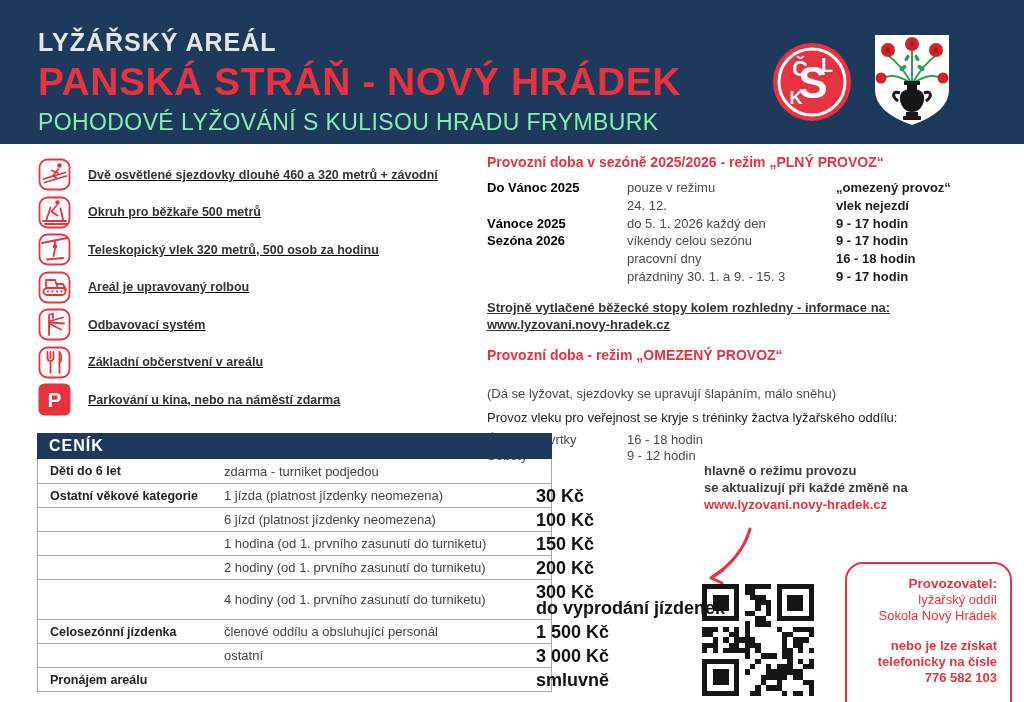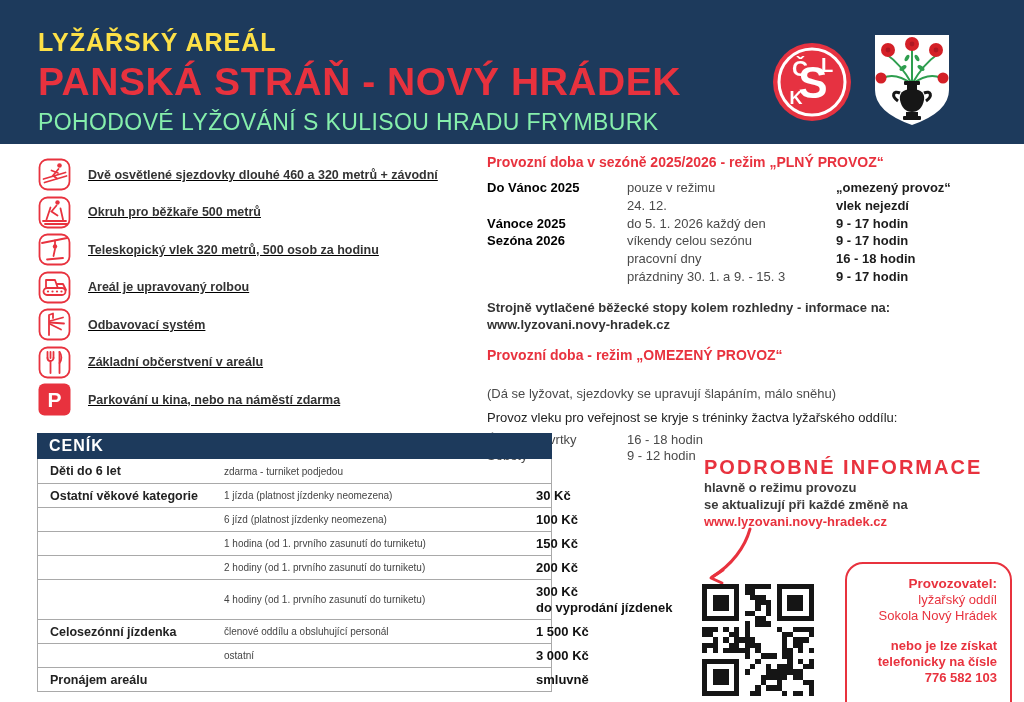"LYŽÁŘSKÝ AREÁL" .b-sup { color: #fde047 -> #e5e5e5 }
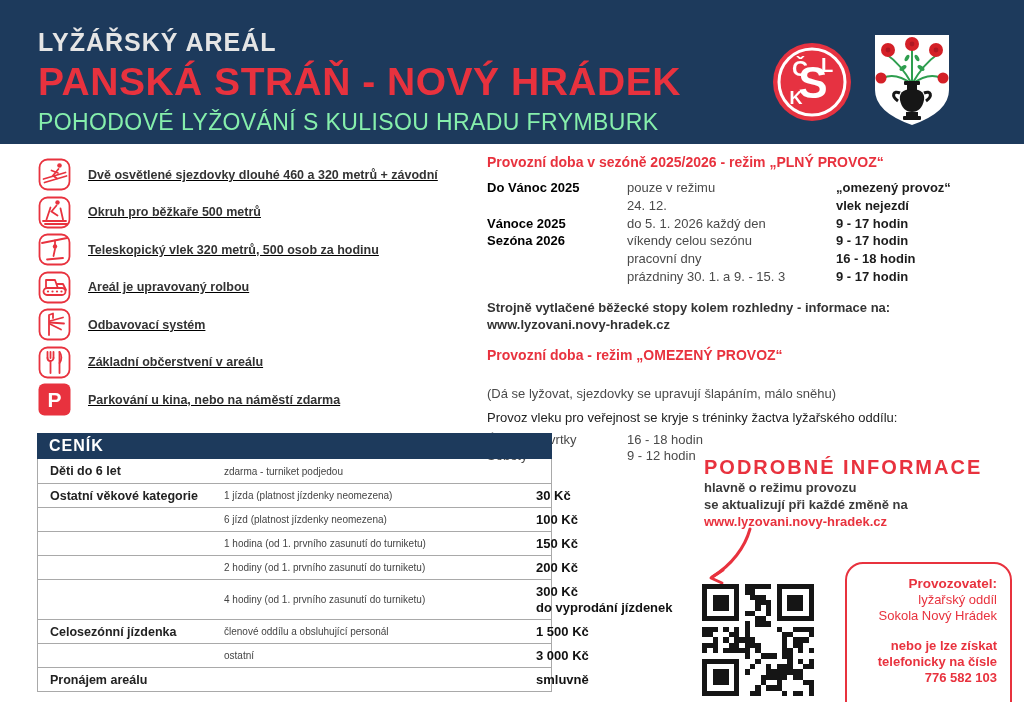"Strojně vytlačené běžecké stopy kolem" #tracks { text-decoration: none -> underline }
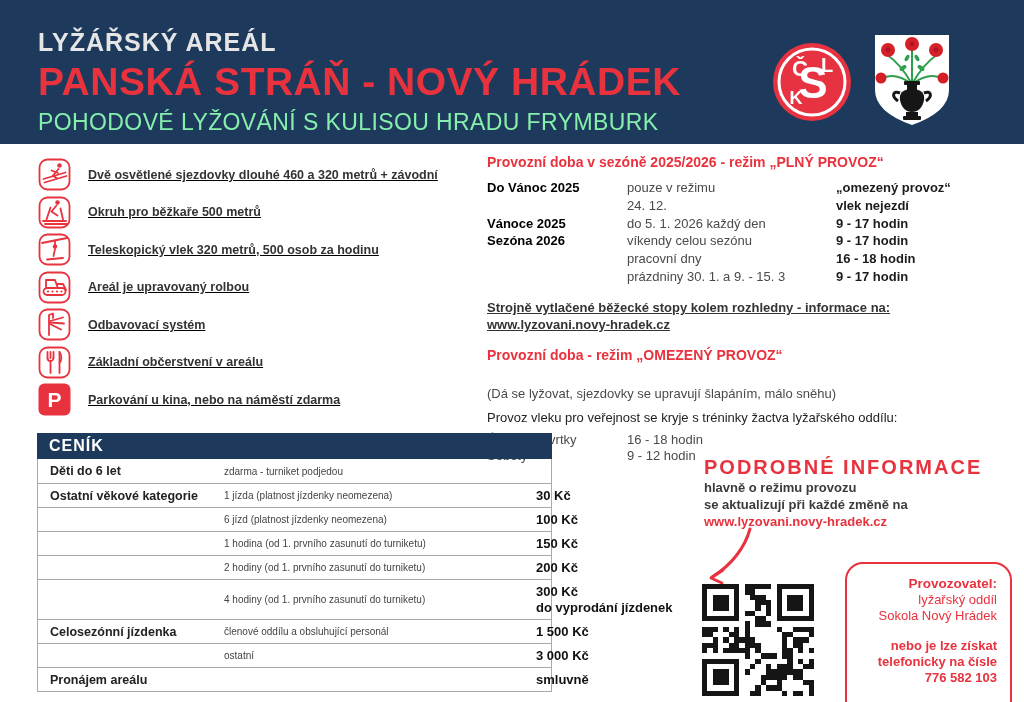"zdarma - turniket podjedou" .pc2 { font-size: 10px -> 13px }
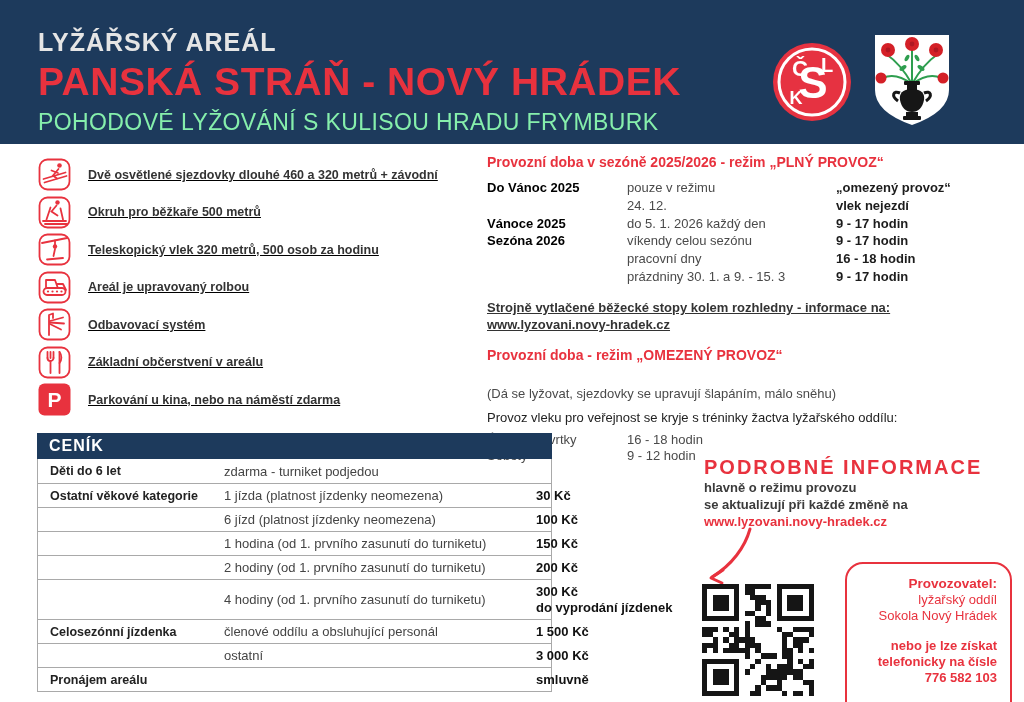"PODROBNÉ INFORMACE" div.d-title { html: <div>PODROBNÉ INFORMACE</div> -> none }
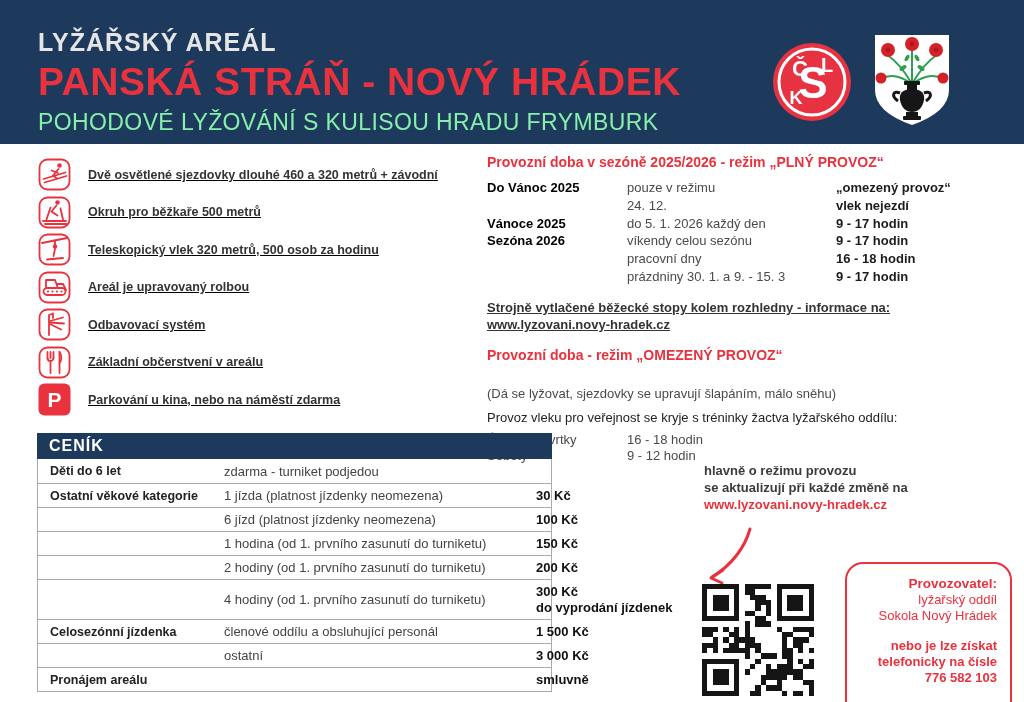"30 Kč" .pc3 { font-size: 13px -> 18px }
